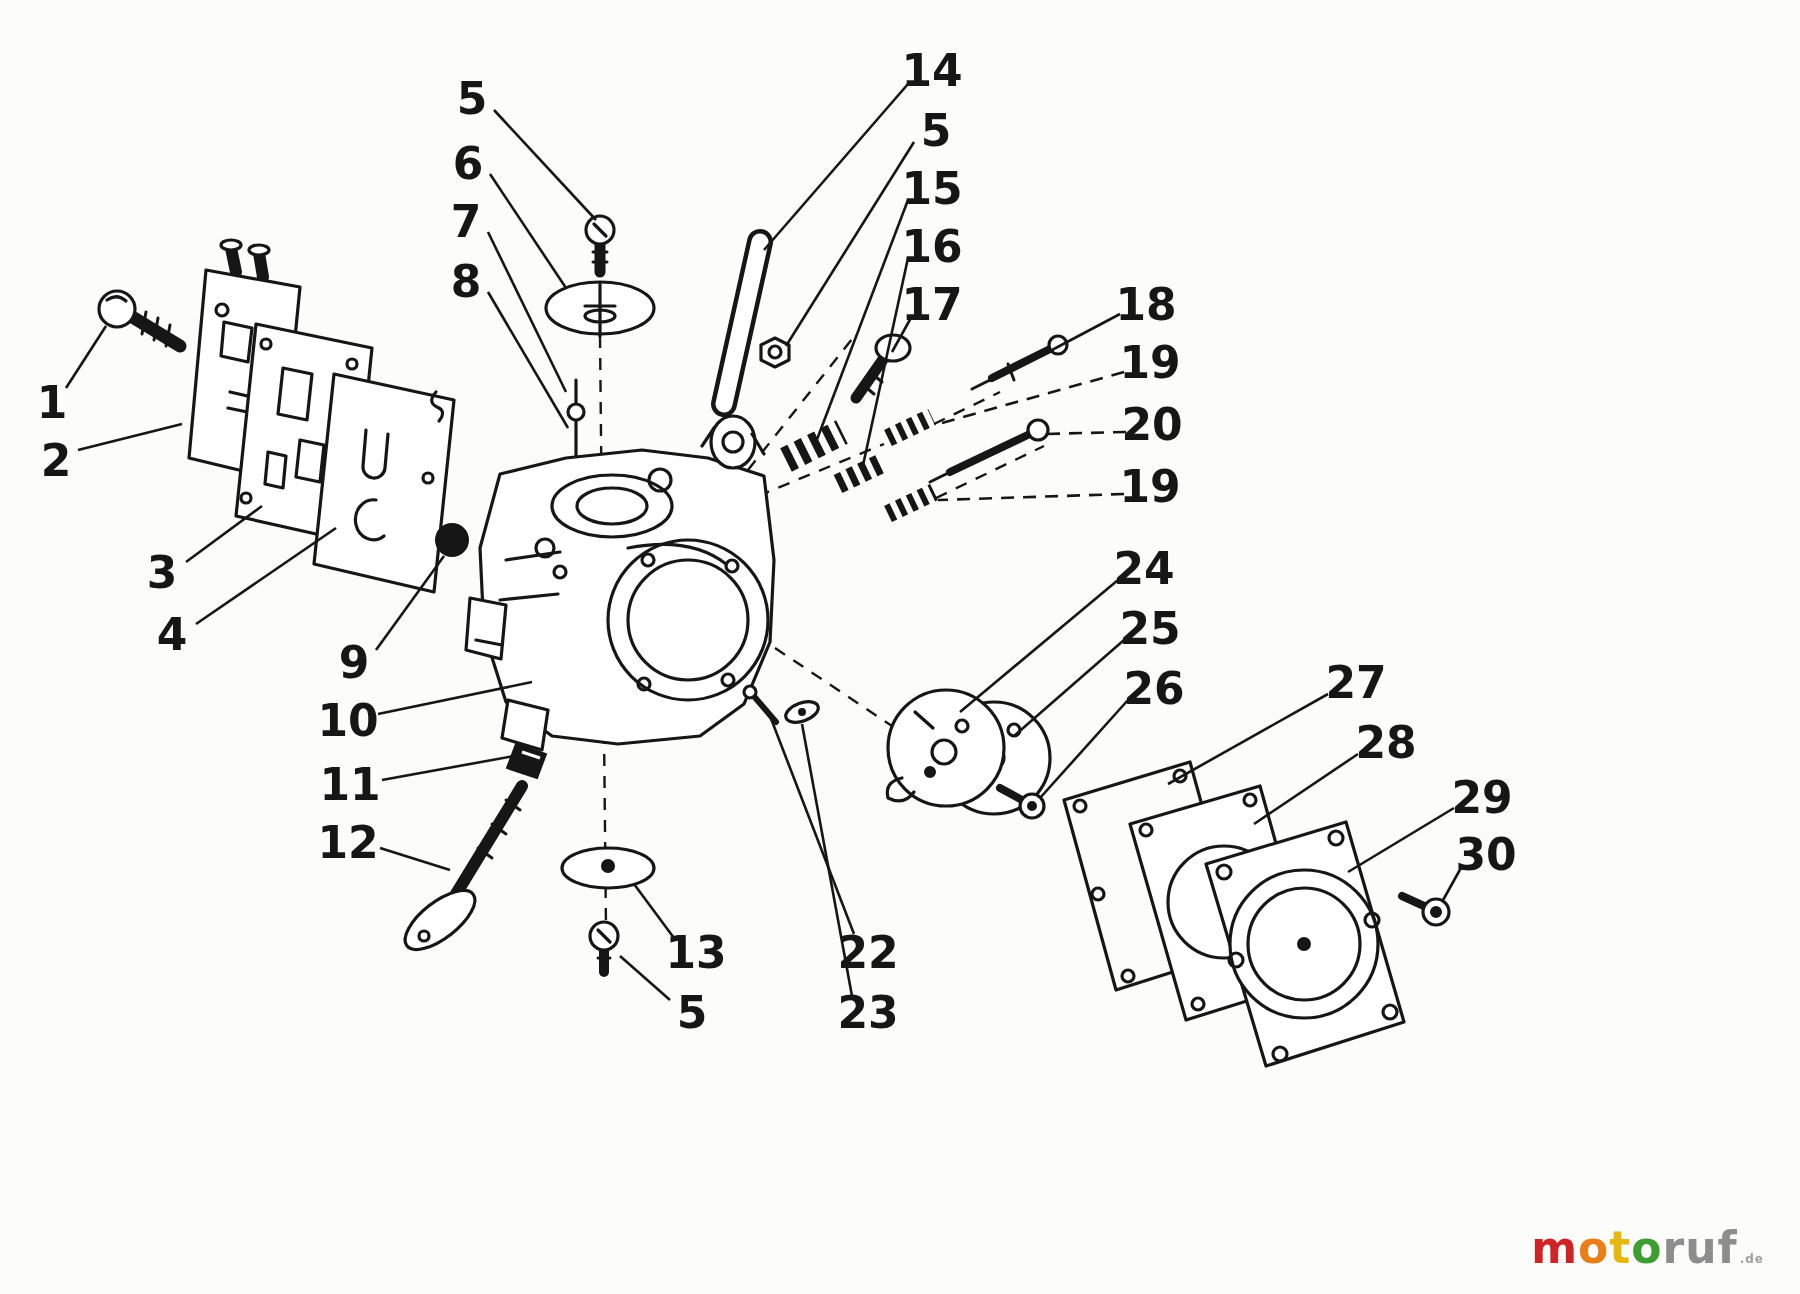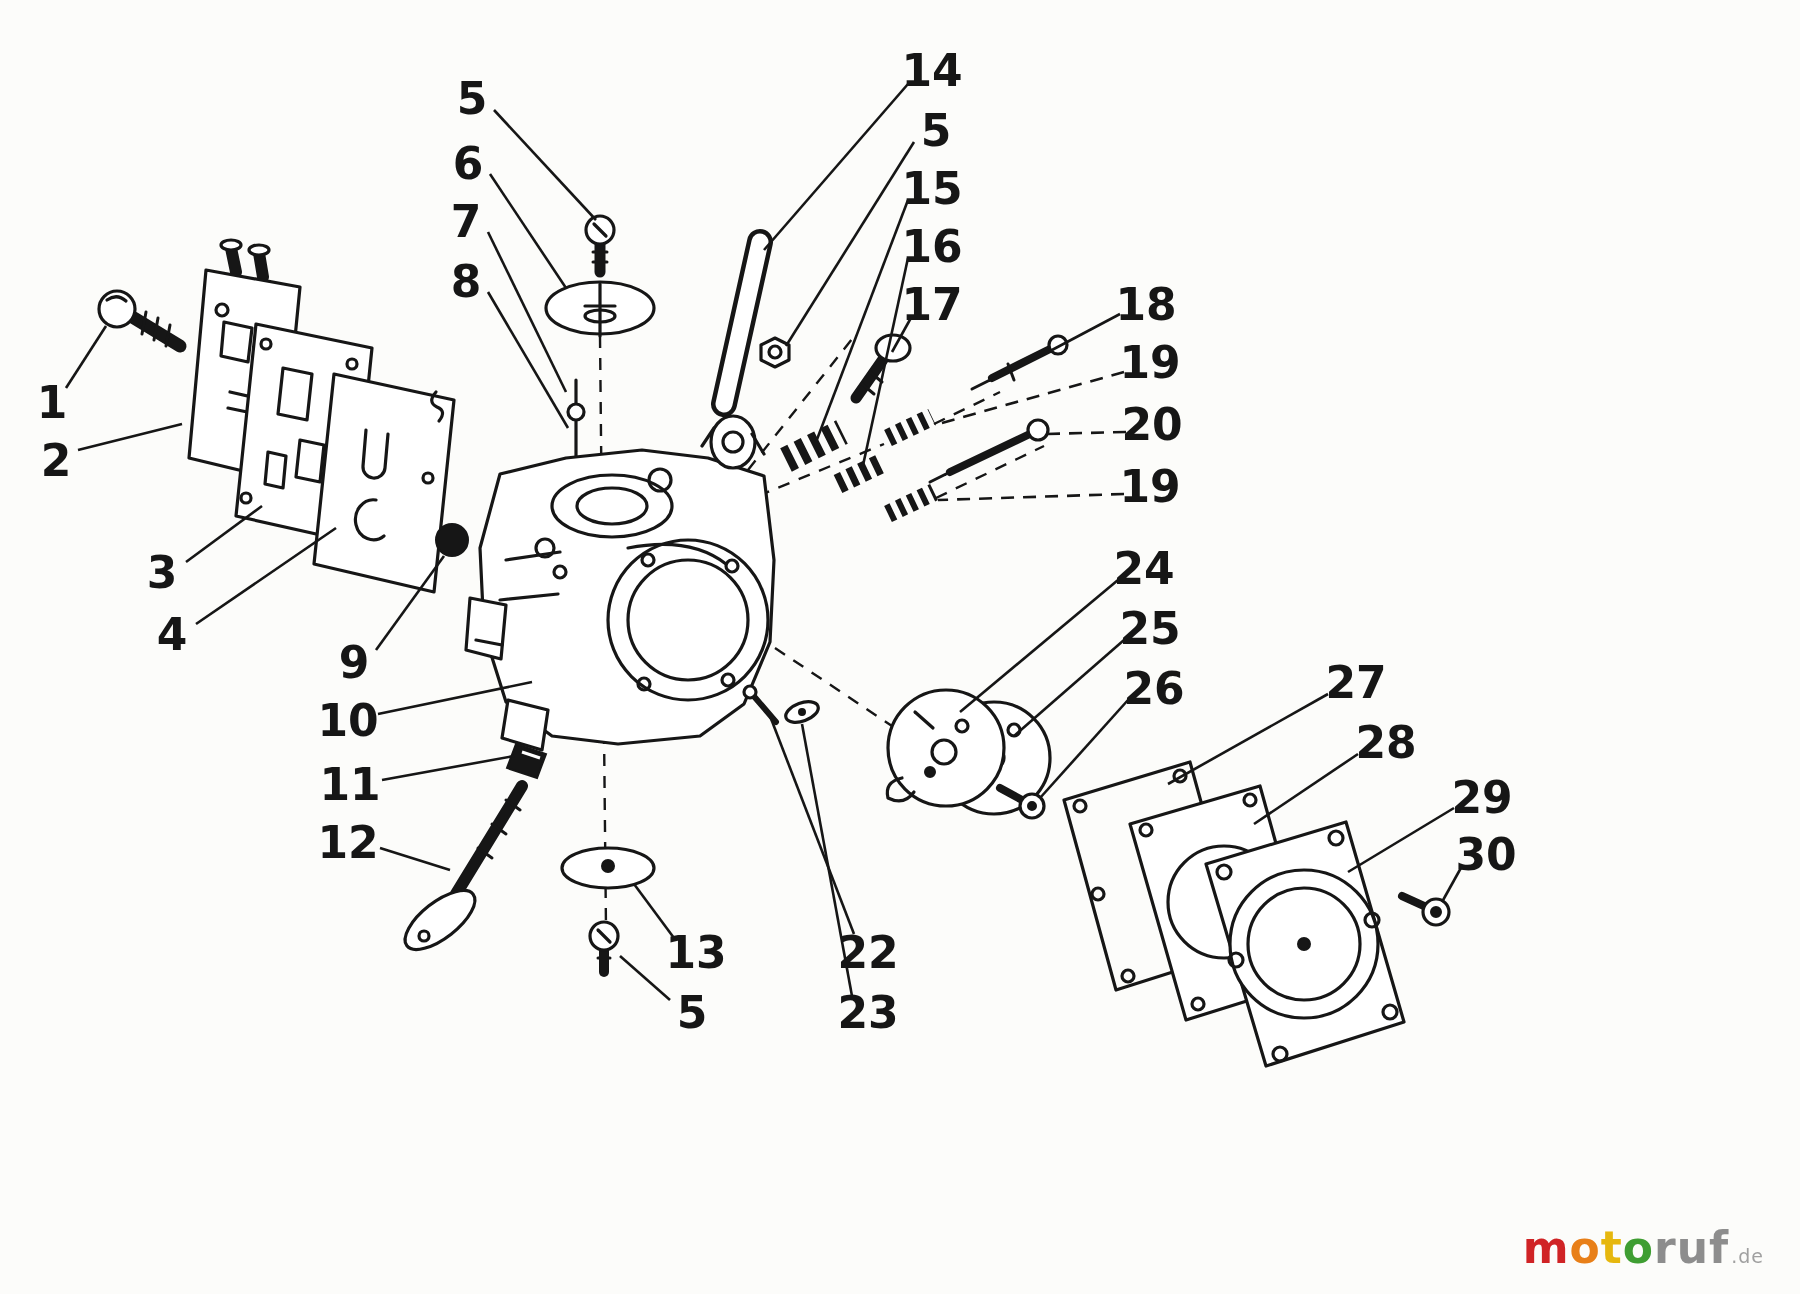".de" .watermark .tld { font-size: 19px -> 12px; font-weight: 400 -> 700 }
